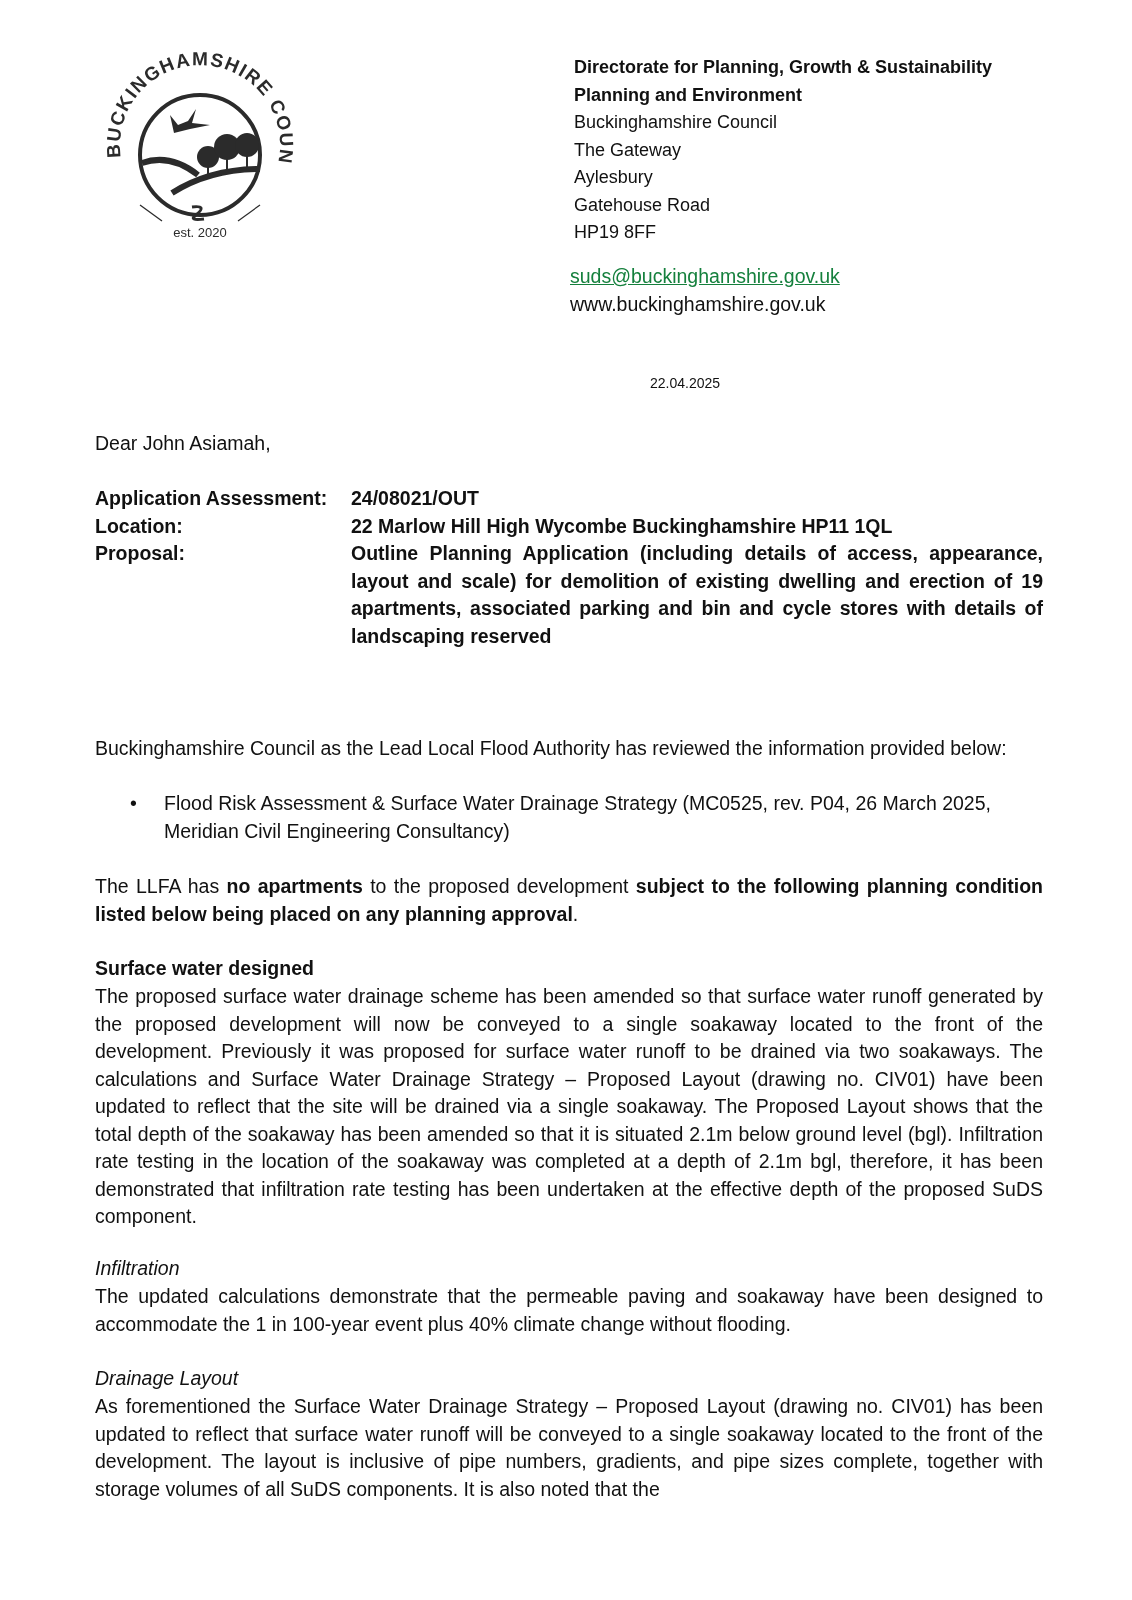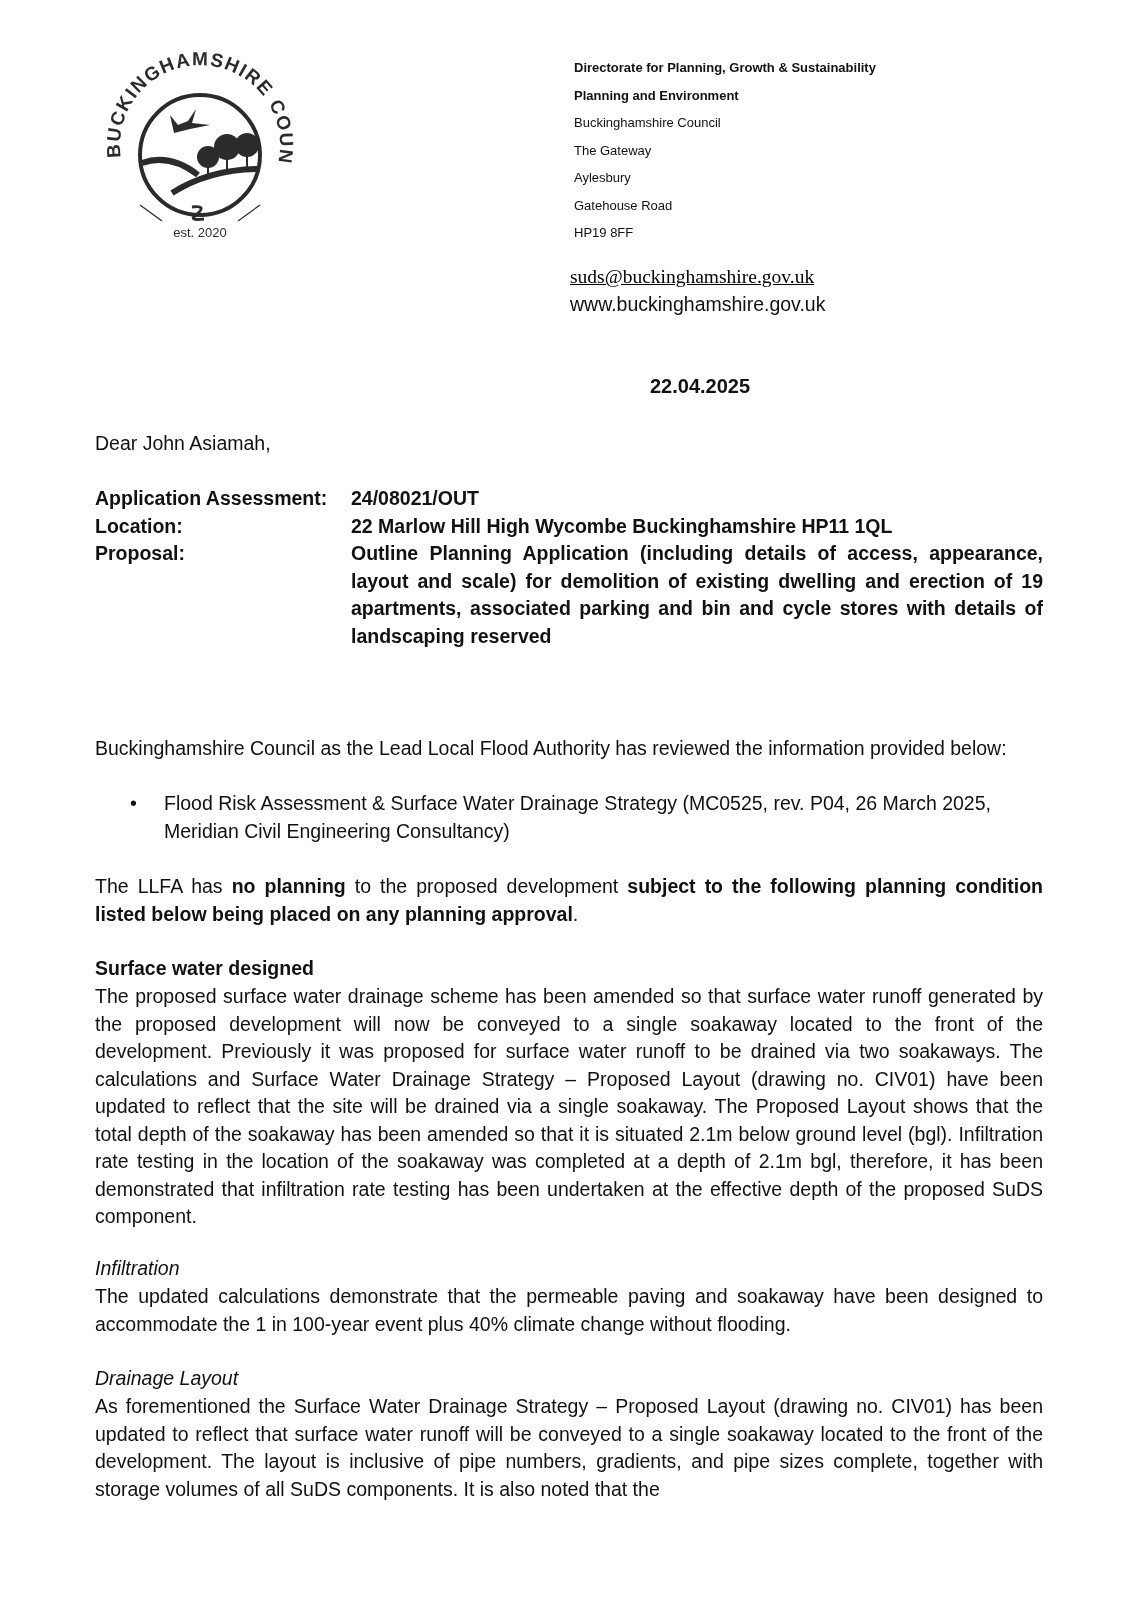"Directorate for Planning, Growth &" .address { font-size: 13px -> 18px }
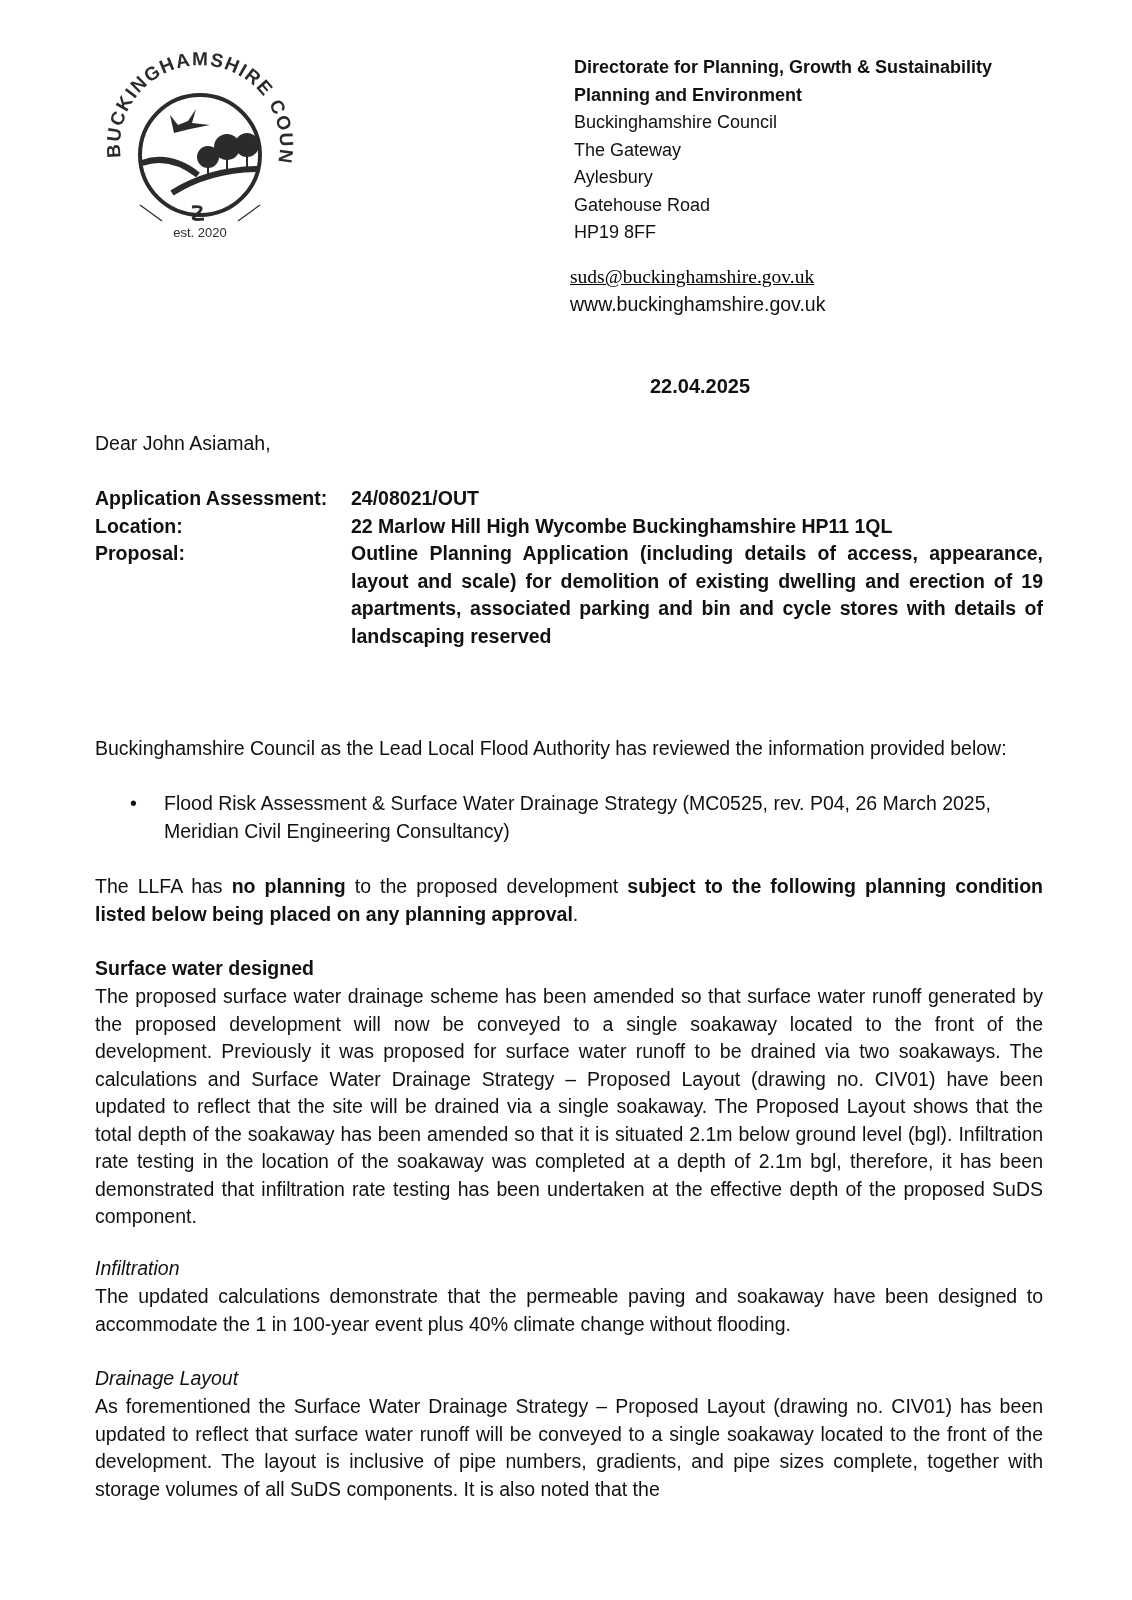"suds@buckinghamshire.gov.uk" .contact a { color: #000000 -> #15803d; font-family: Liberation Serif, serif -> none }
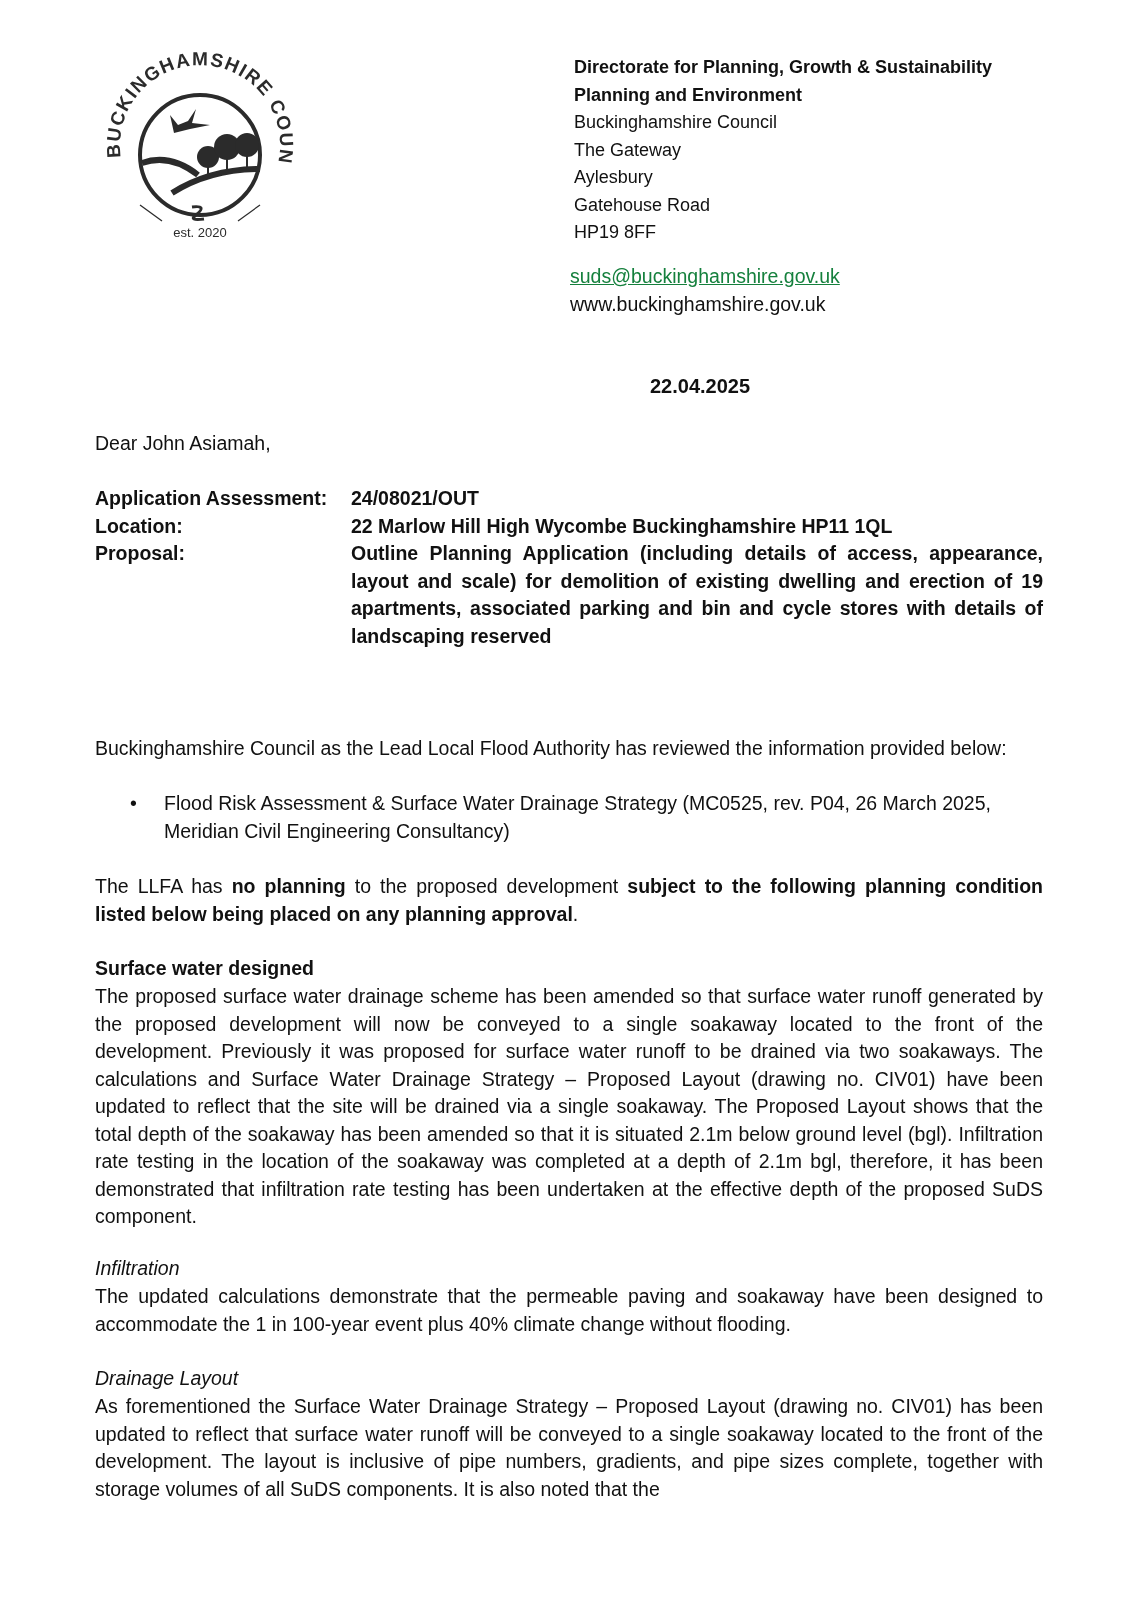"22.04.2025" .date { font-size: 20px -> 14px; font-weight: bold -> none }
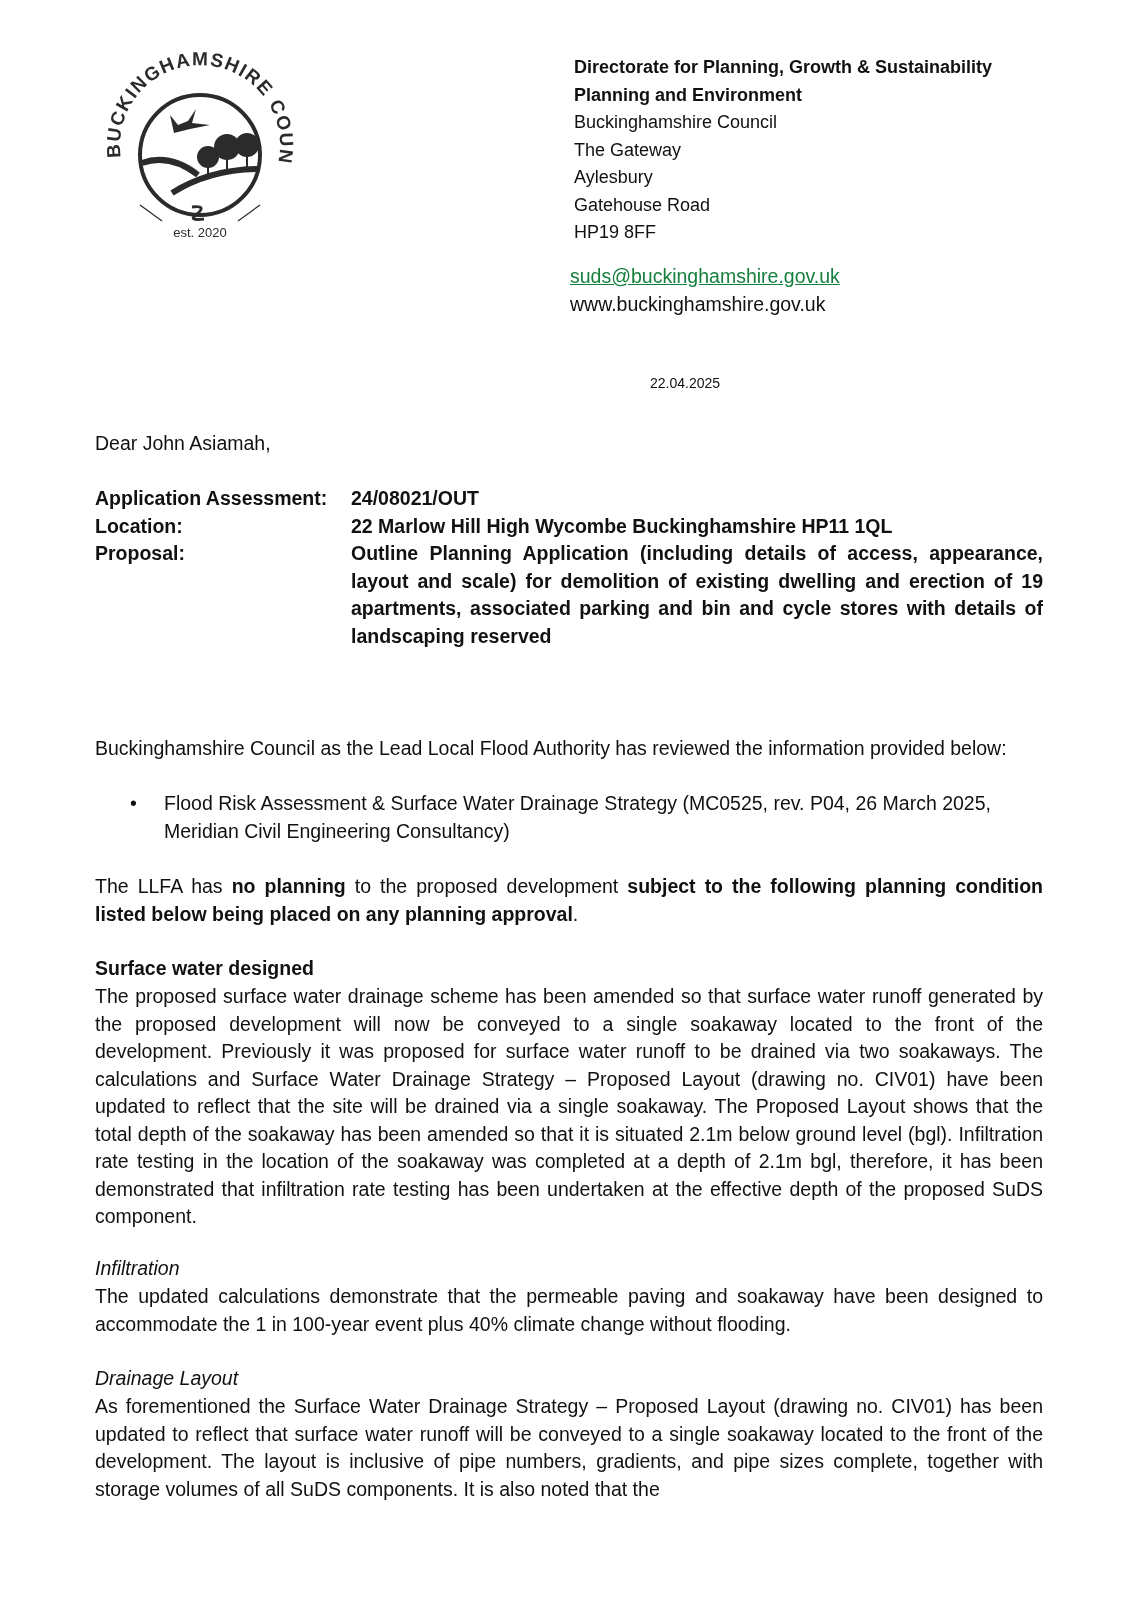"no planning" b { text: planning -> apartments }
